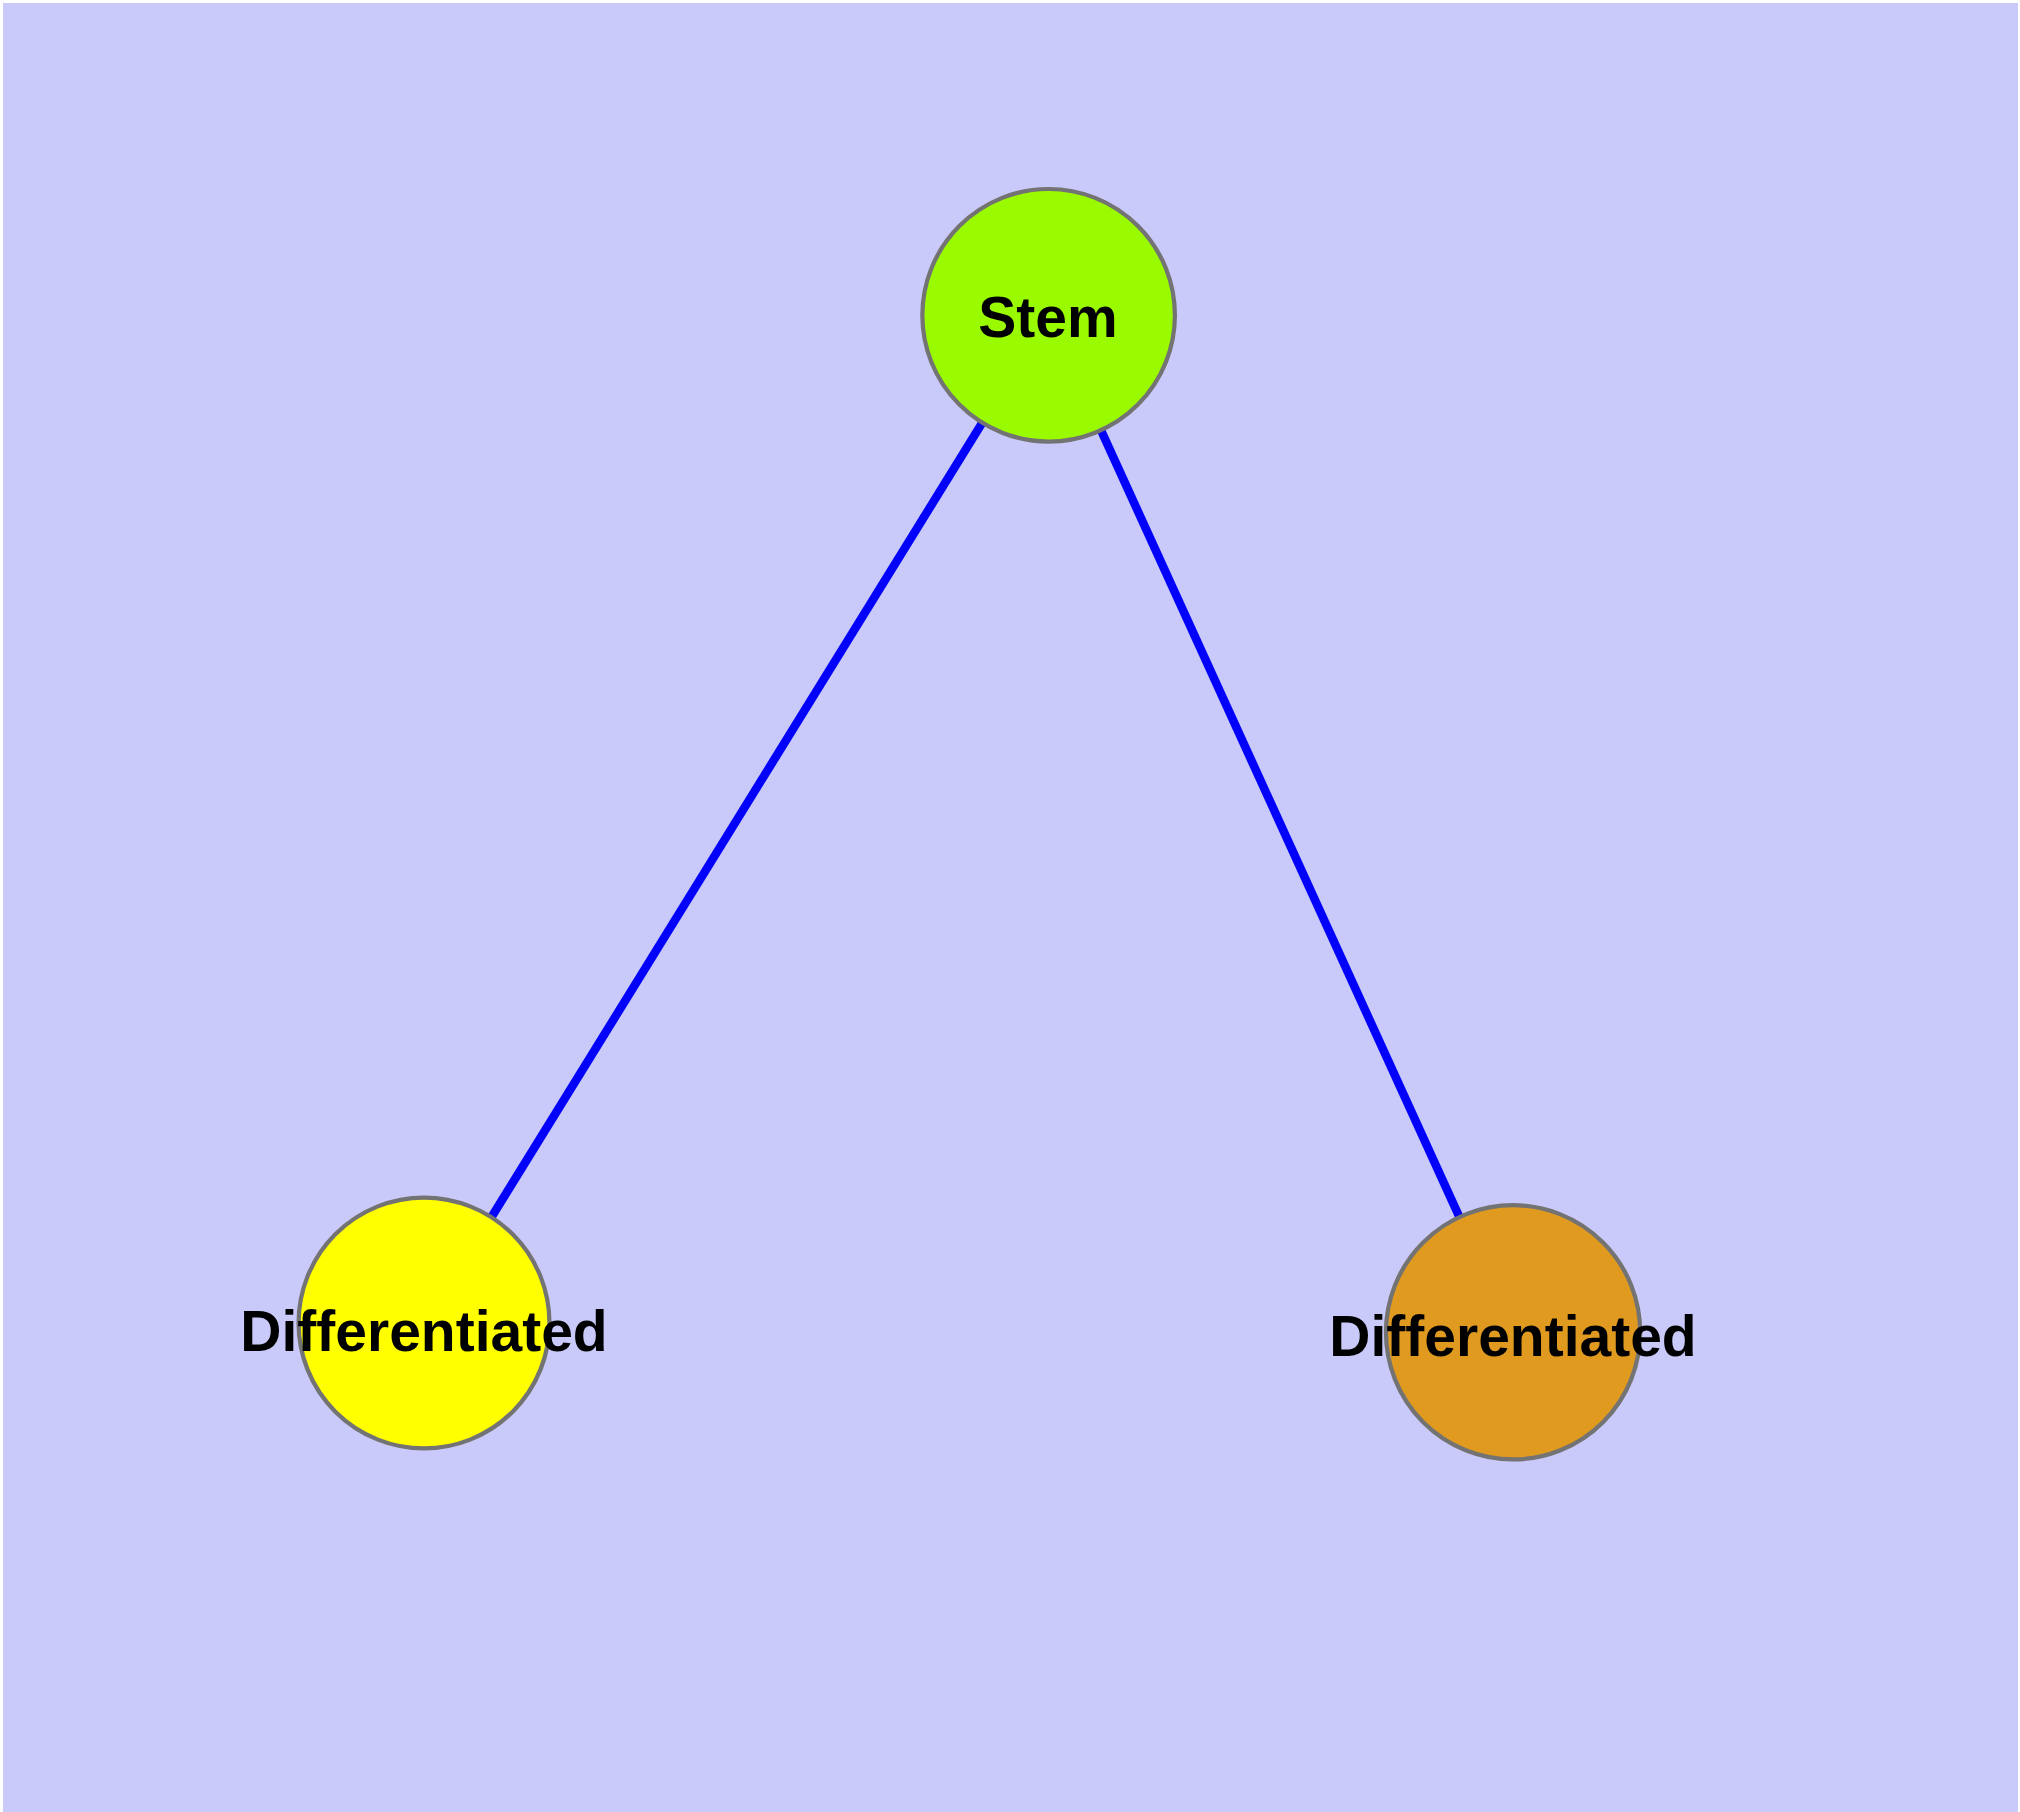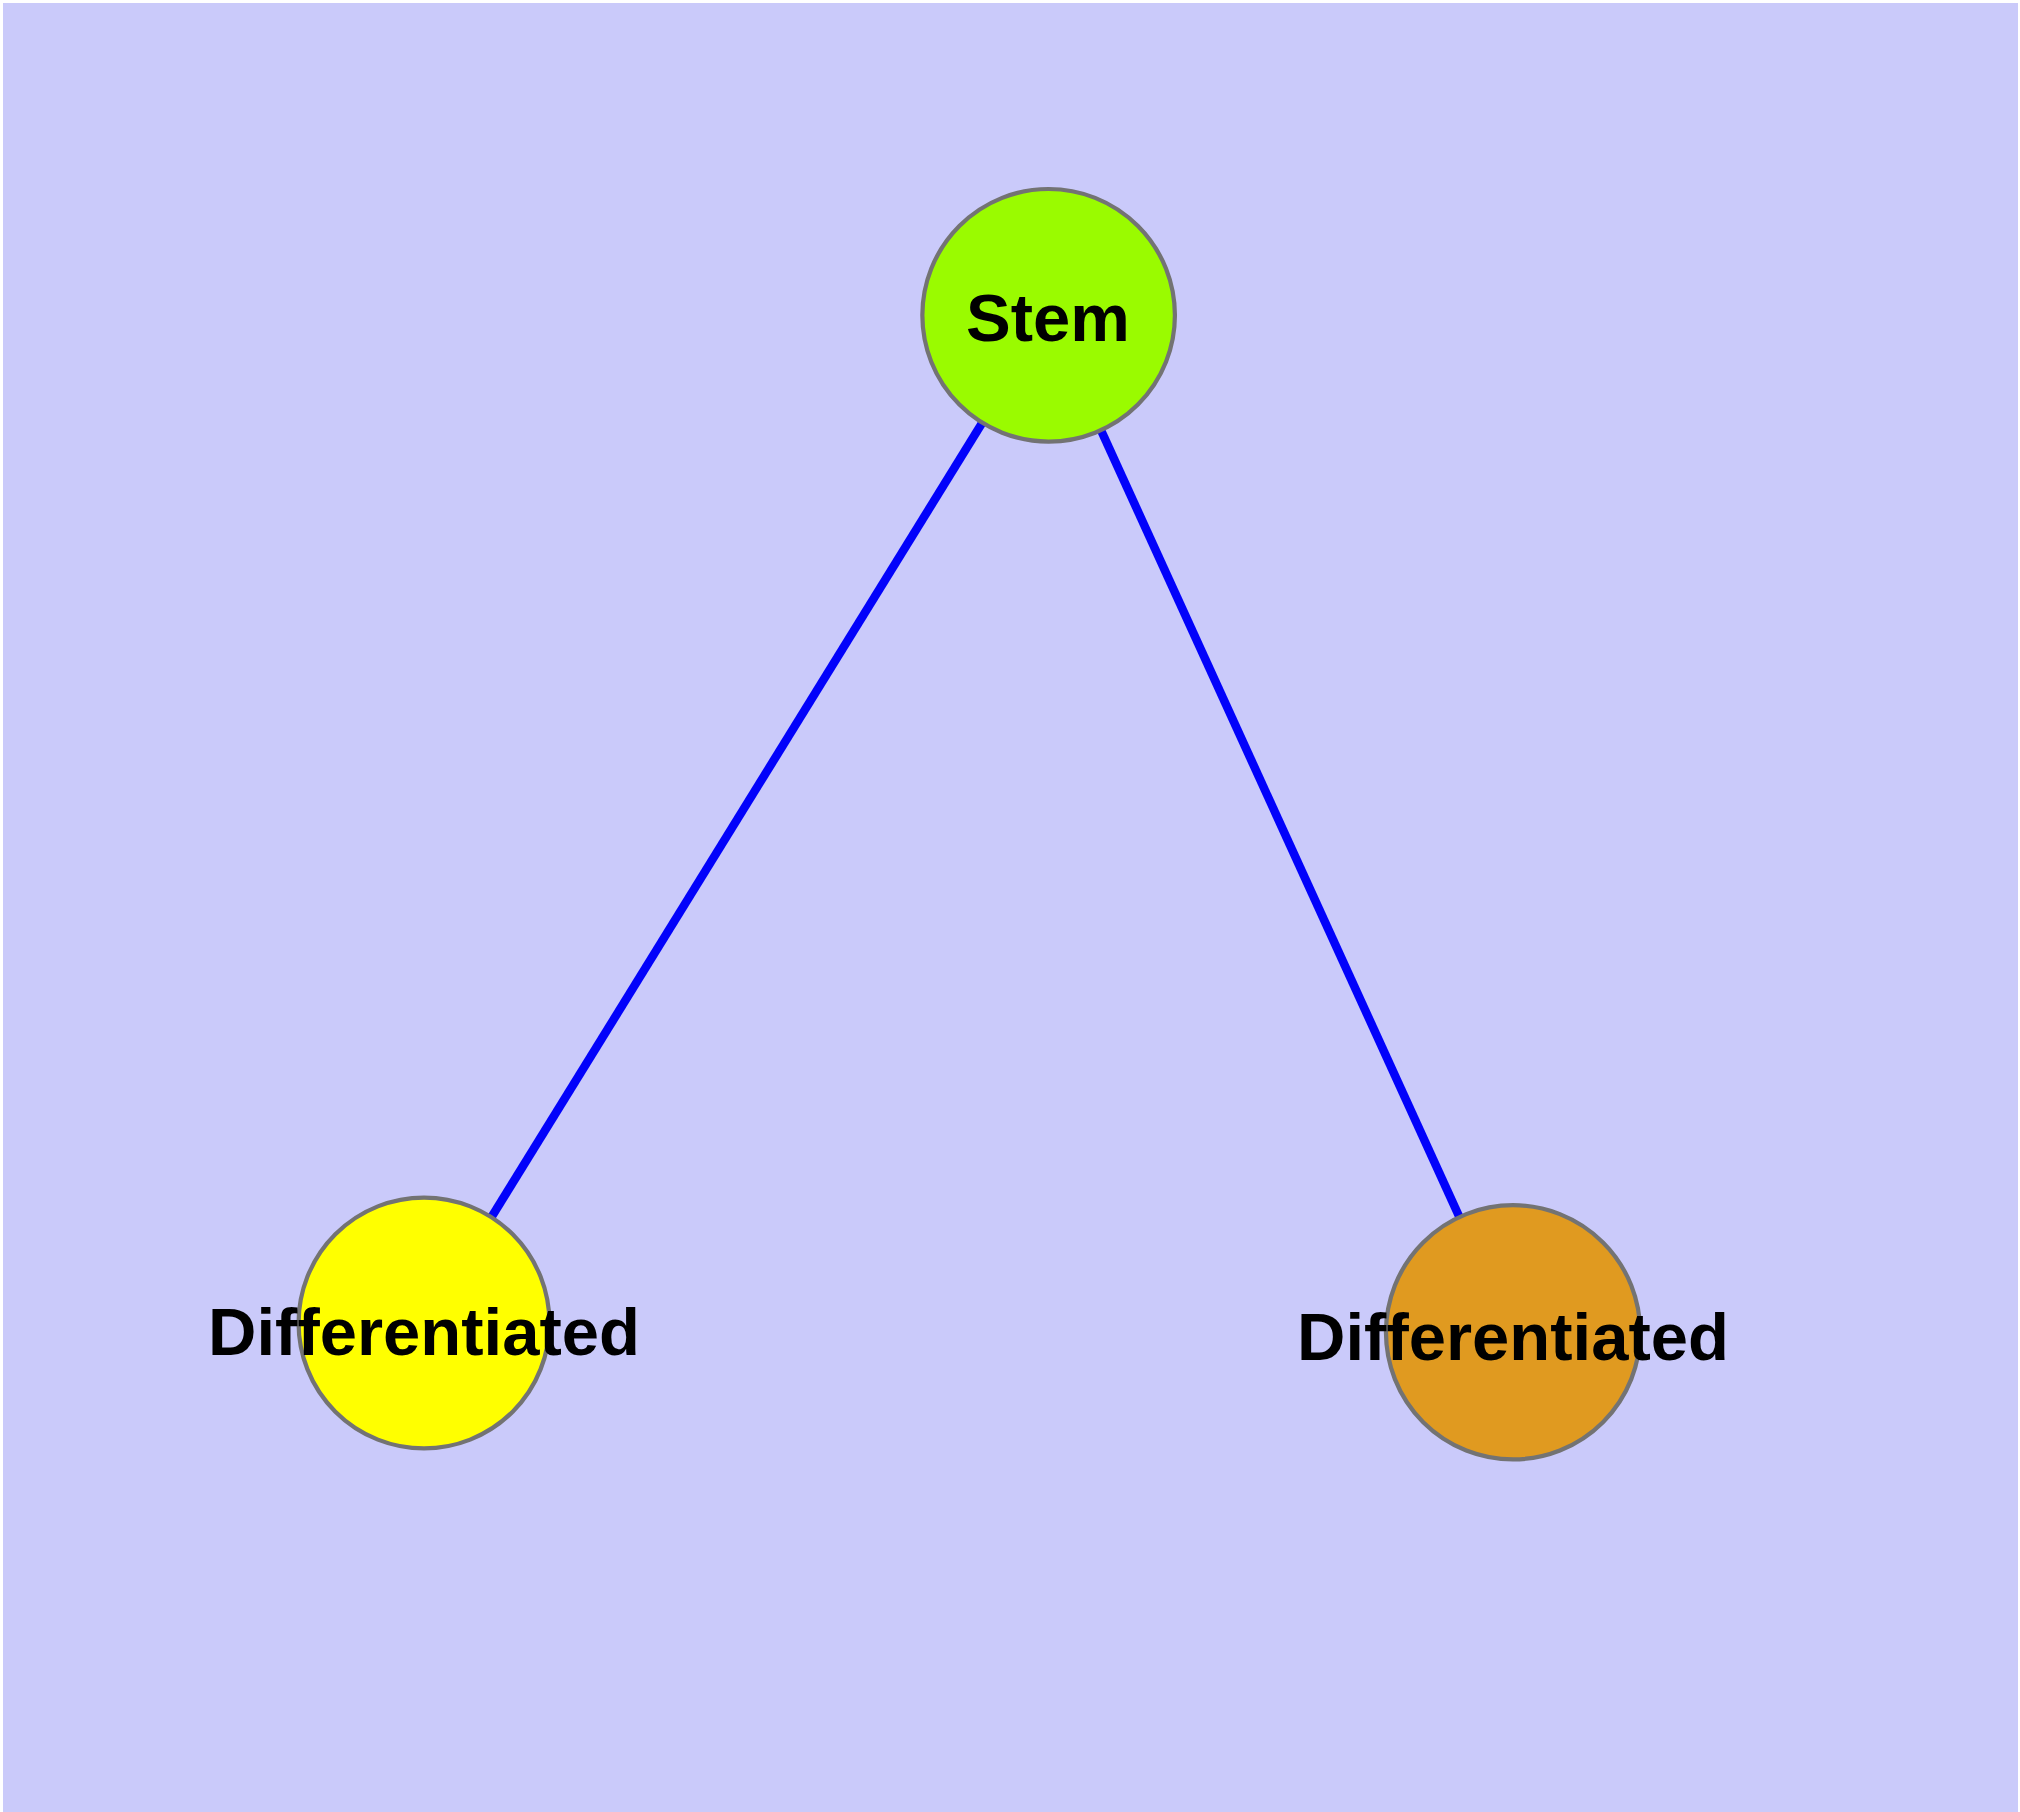"Stem" .node-label { font-size: 67px -> 57px }
